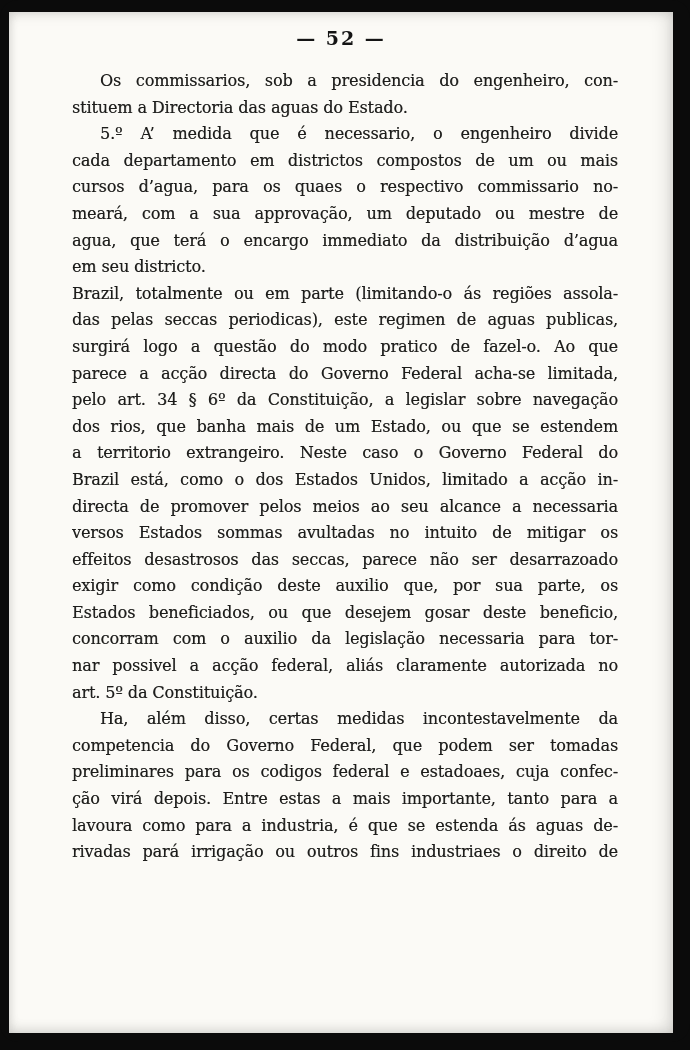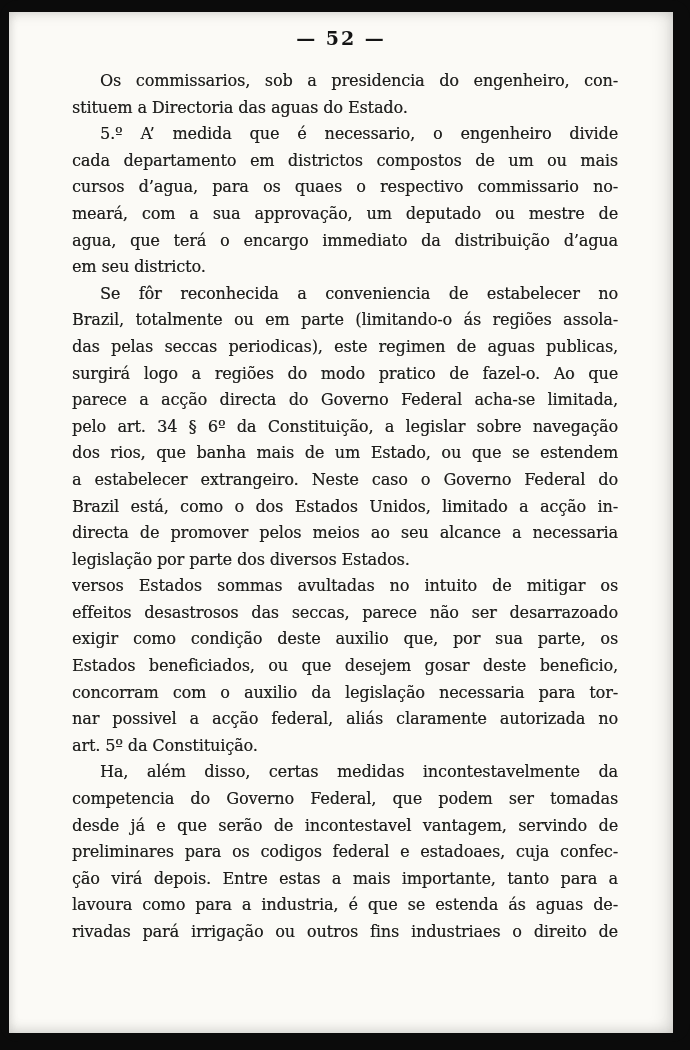"Se fôr reconhecida a conveniencia" div.line { html: <div>Se fôr reconhecida a conveniencia de estabelecer no</div> -> none }
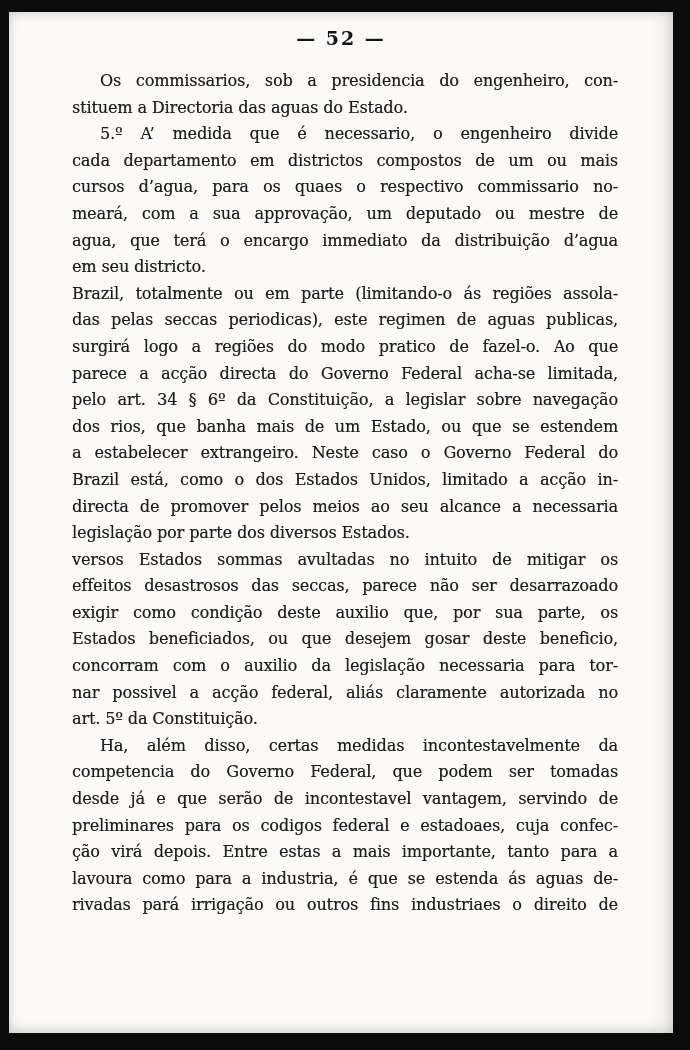"surgirá logo a regiões do" div.line { text: regiões -> questão }
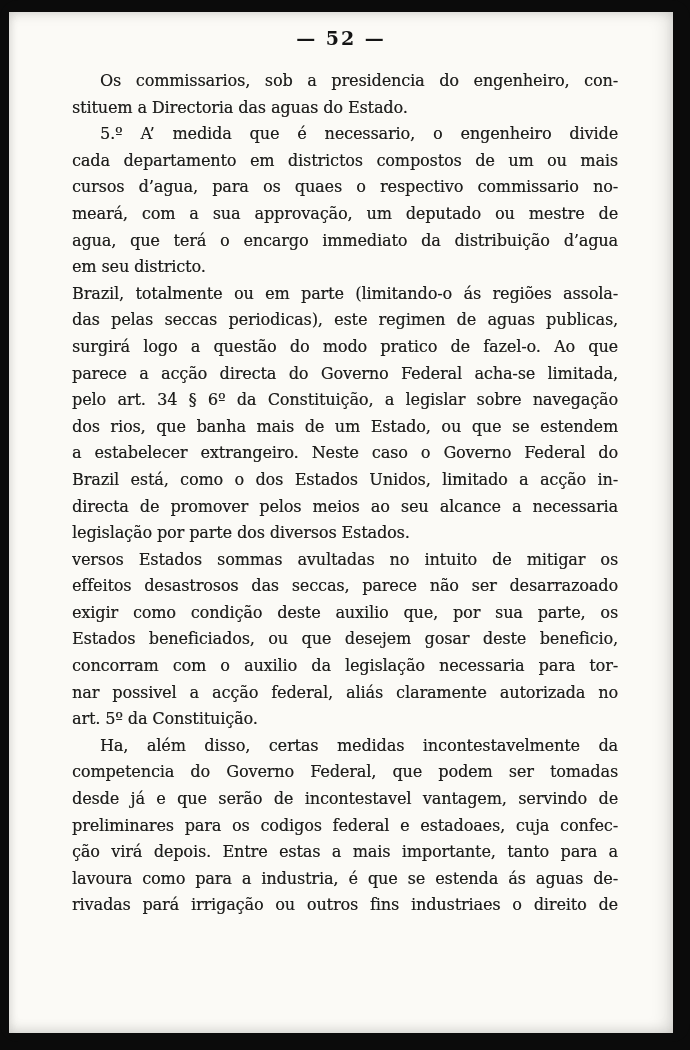"a estabelecer extrangeiro. Neste caso" div.line { text: estabelecer -> territorio }
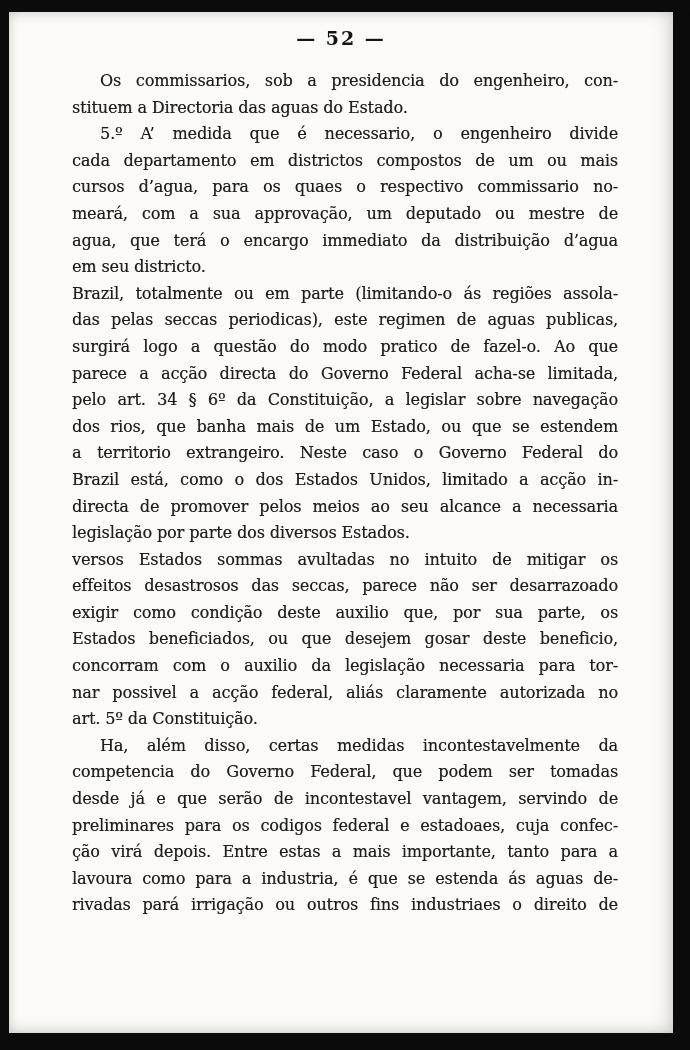"legislação por parte dos diversos" div.line { html: <div>legislação por parte dos diversos Estados.</div> -> none }
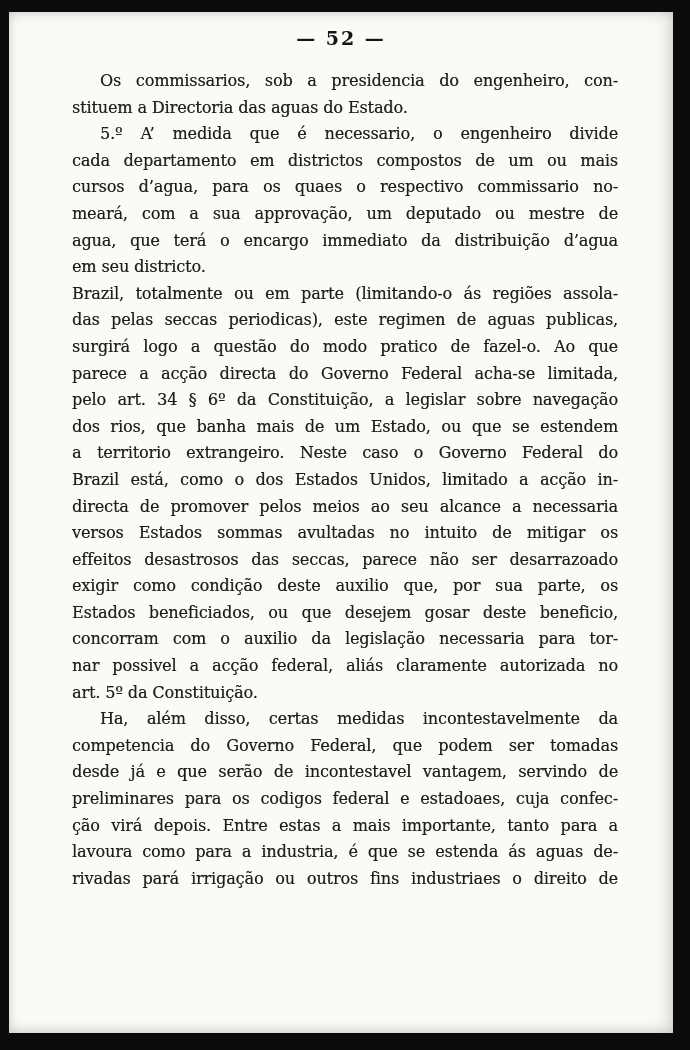"desde já e que serão" div.line { html: <div>desde já e que serão de incontestavel vantagem, servindo de</div> -> none }
